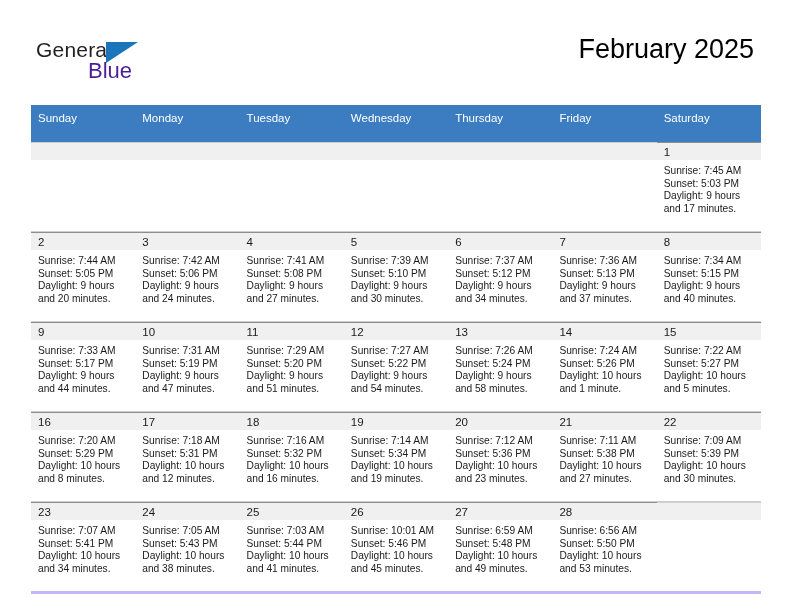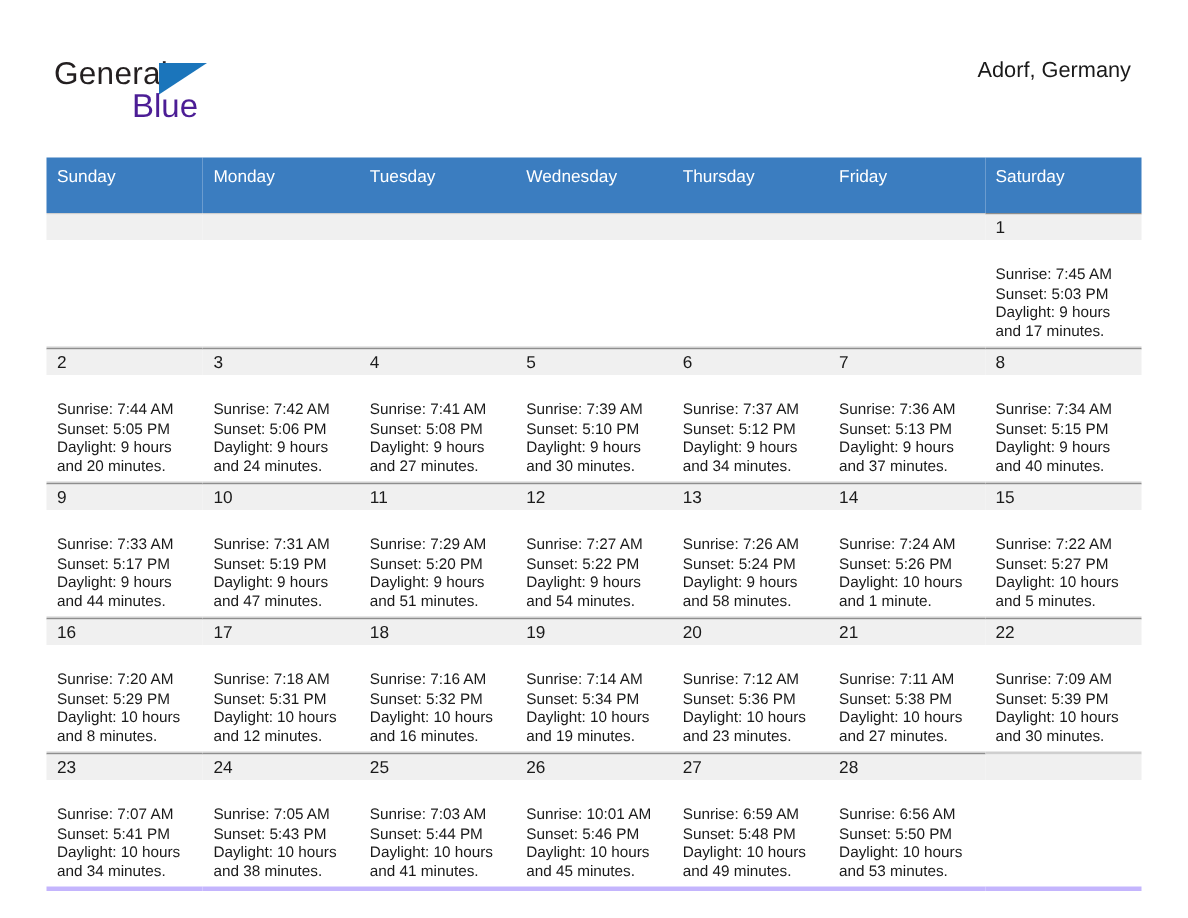"February 2025" div.cal-title { html: none -> <div>February 2025</div> }
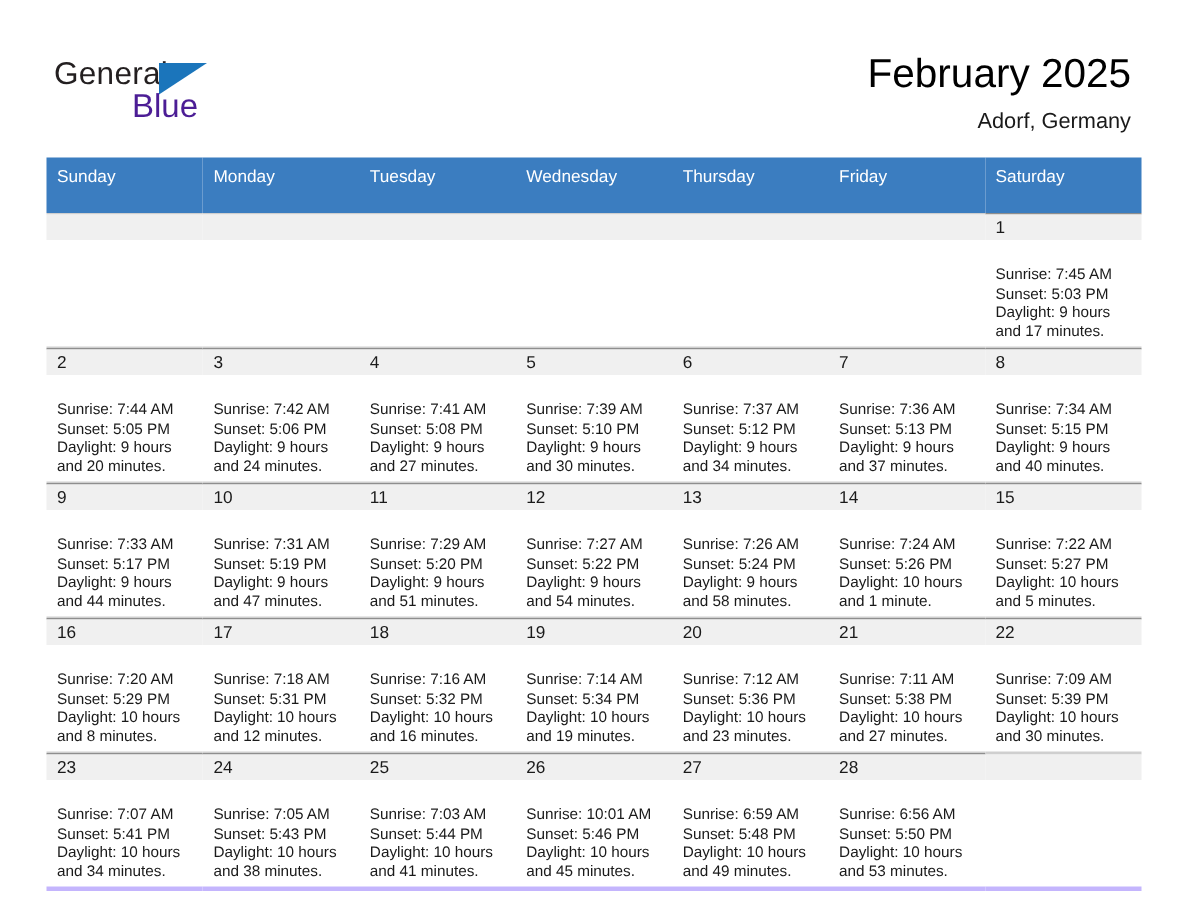"Adorf, Germany" div.cal-subtitle { html: <div>Adorf, Germany</div> -> none }
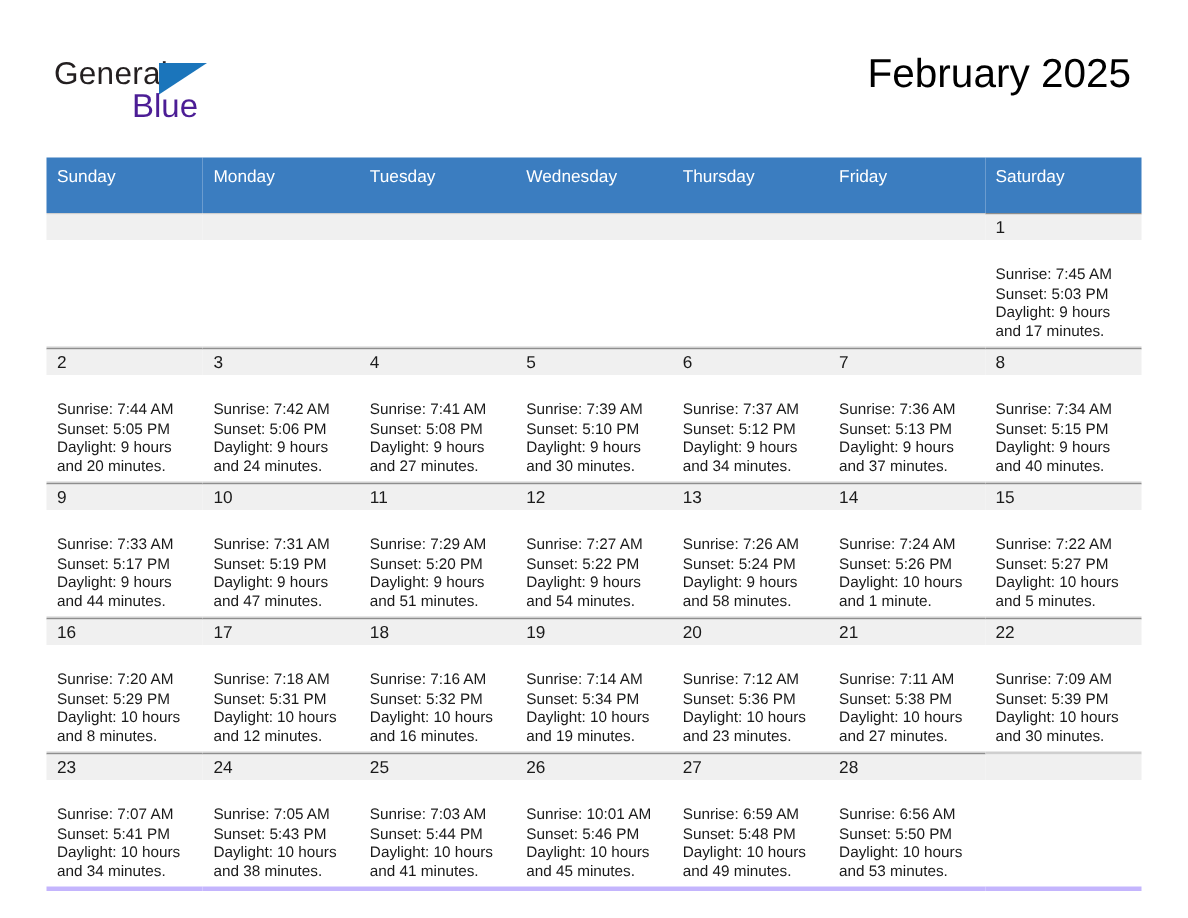"Sunrise: 7:45 AM" .cell-body { padding: 18px 4px 0 7px -> 5px 4px 0 7px }
